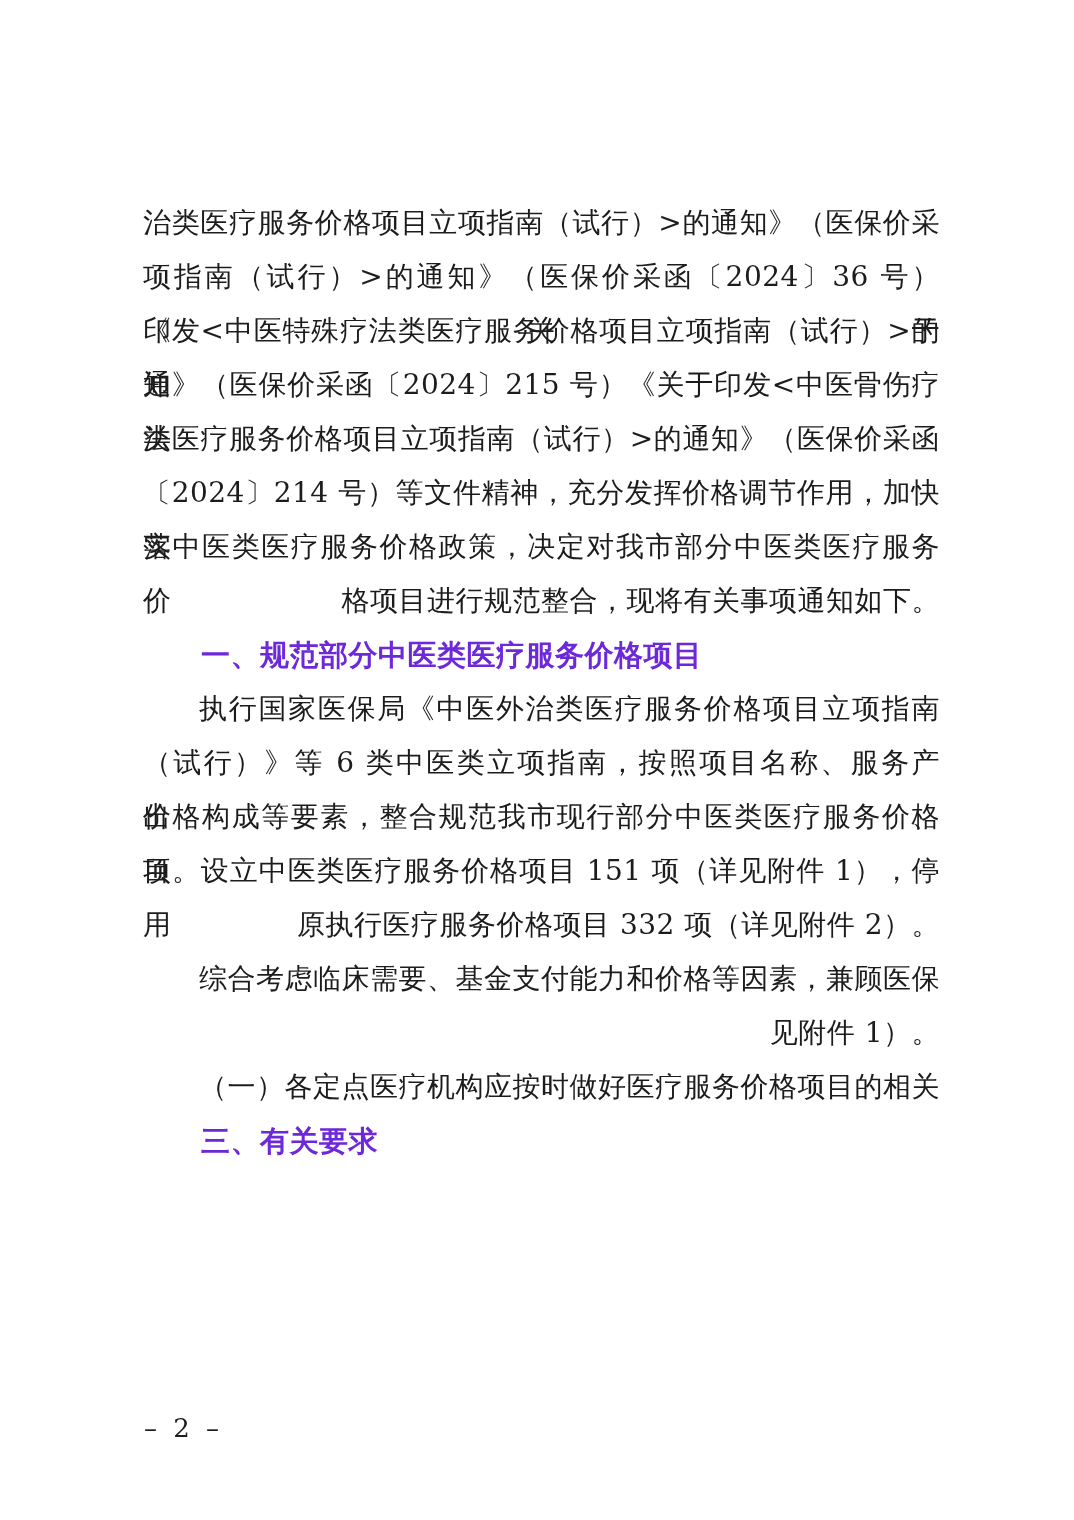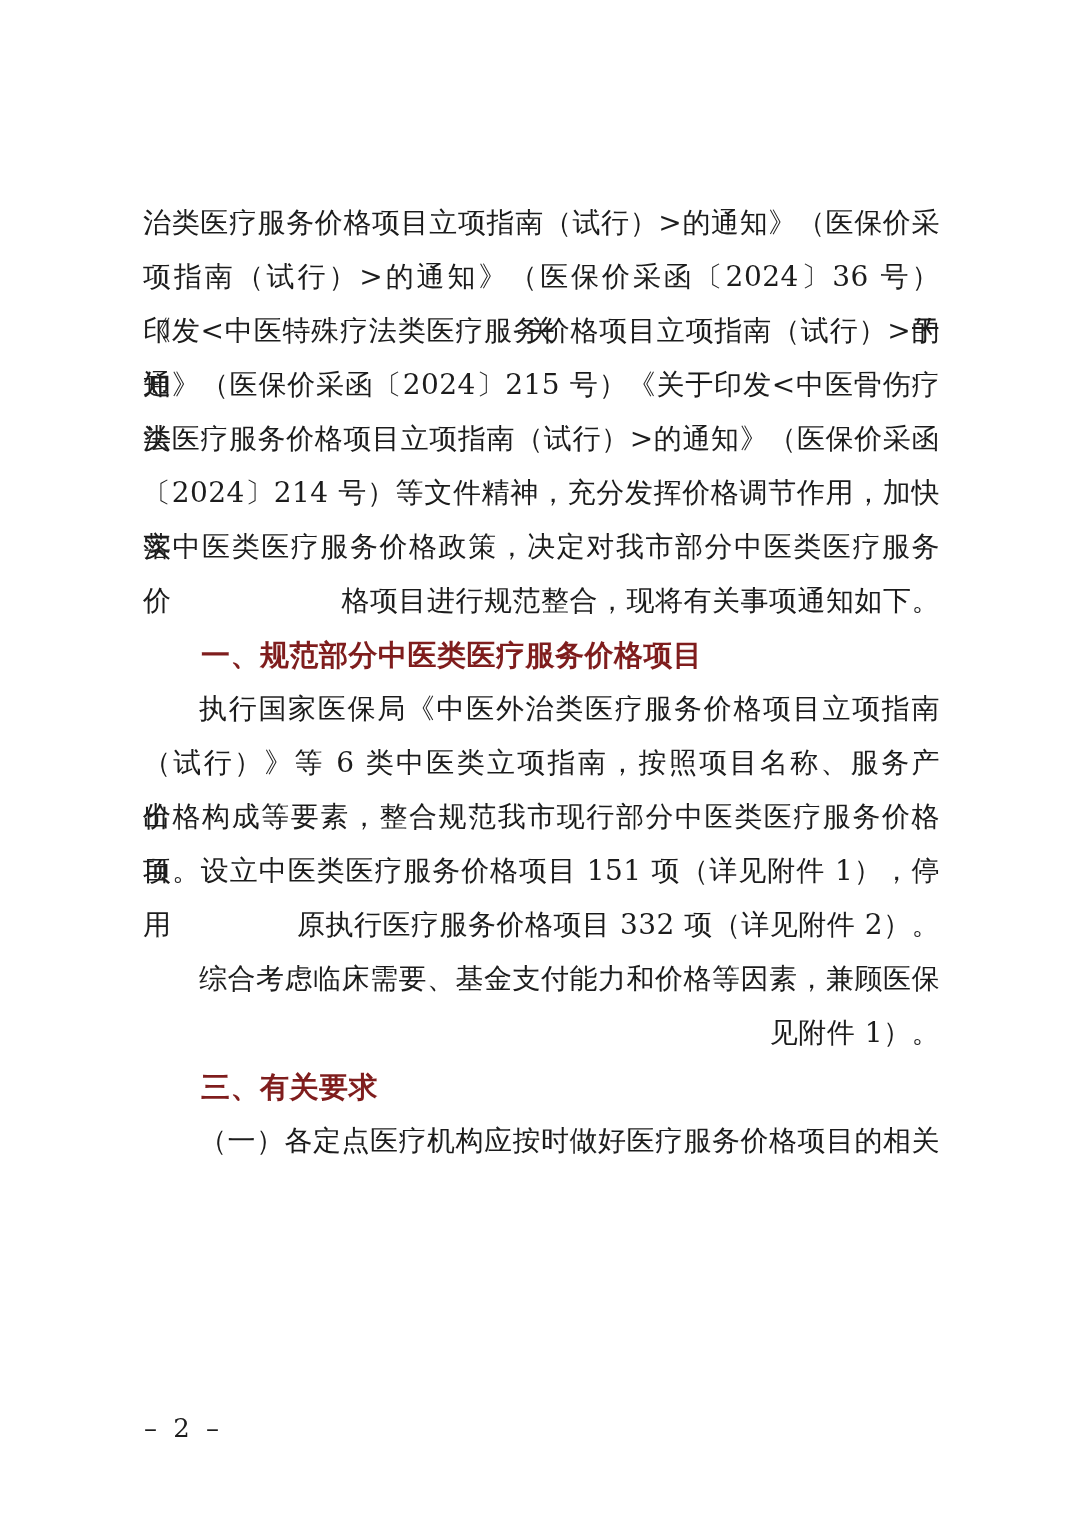"一、规范部分中医类医疗服务价格项目" .line.h { color: #7f1d1d -> #6d28d9 }
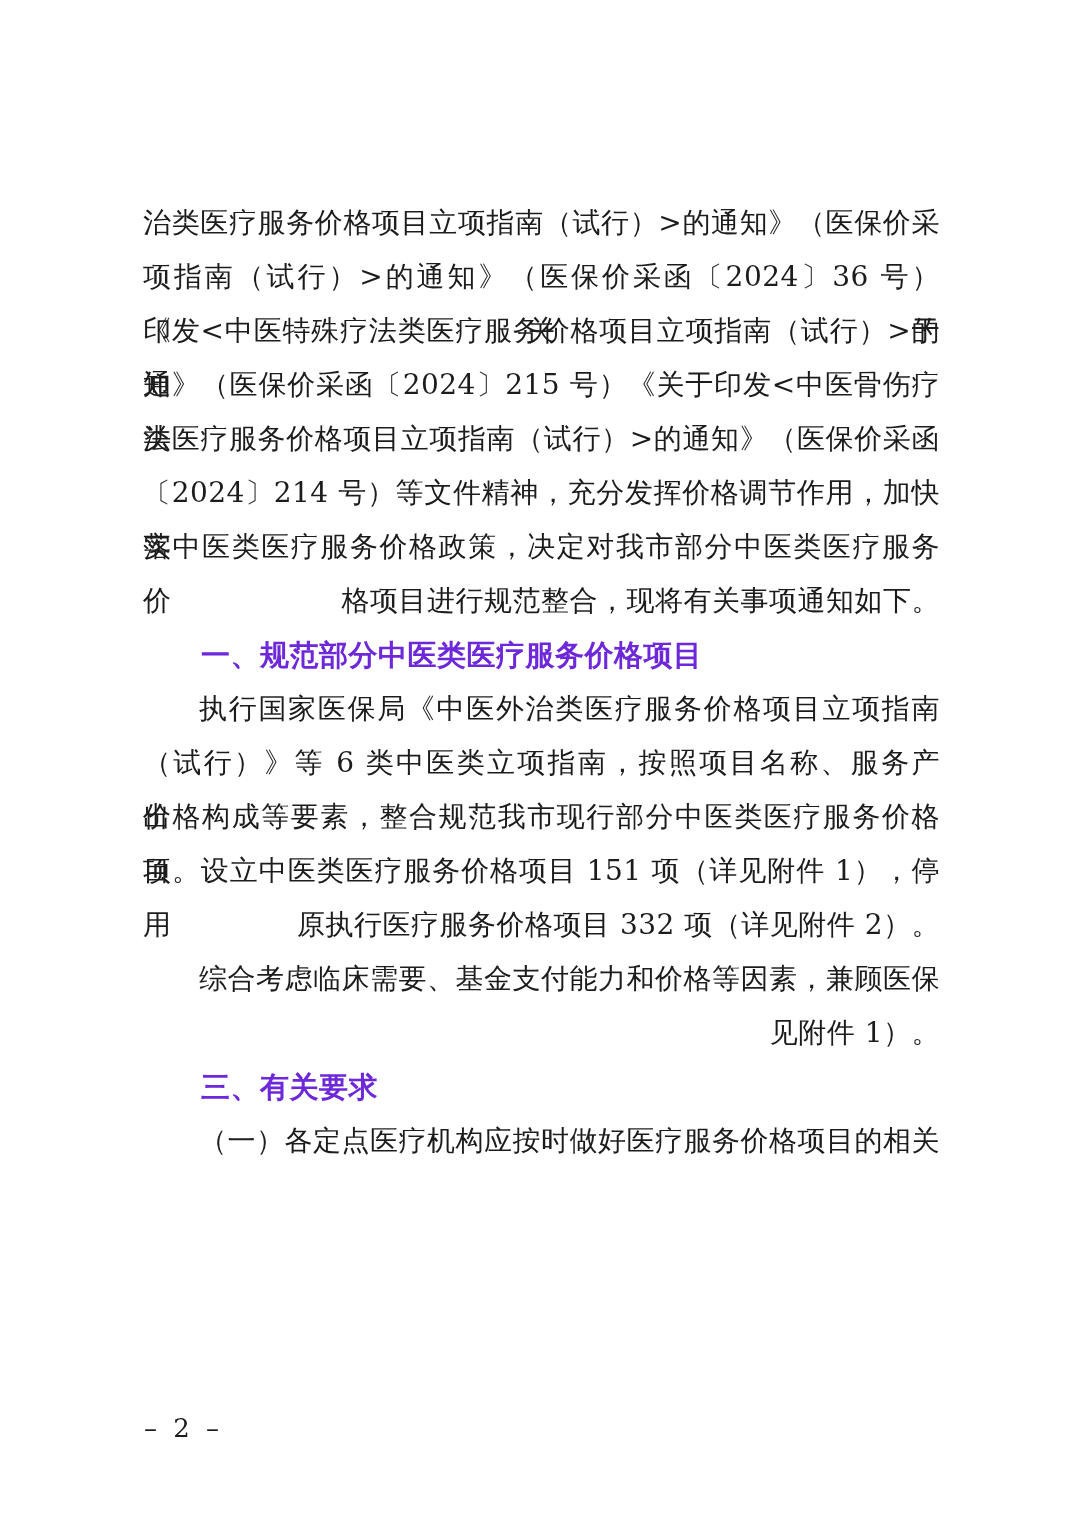"三、有关要求" div.line { order: before "（一）各定点医疗机构应按时做好医疗服务价格项目的相关" -> after "（一）各定点医疗机构应按时做好医疗服务价格项目的相关" }
